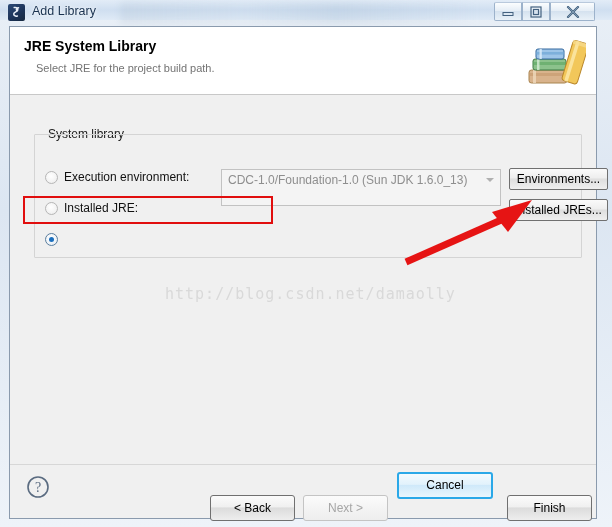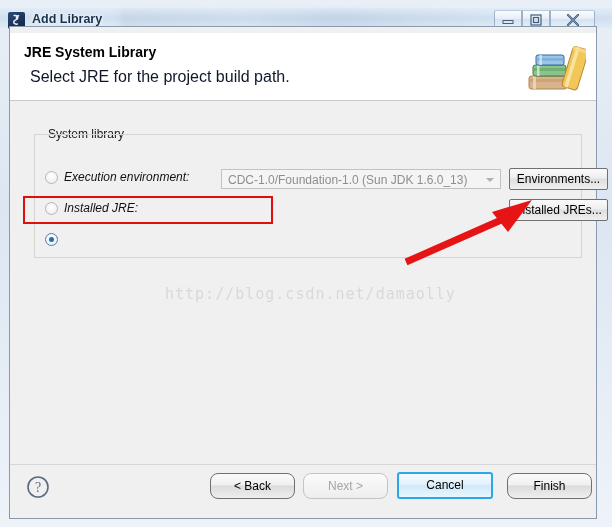"Add Library" #title-bar { font-weight: bold -> none; top: 8px -> 0 }
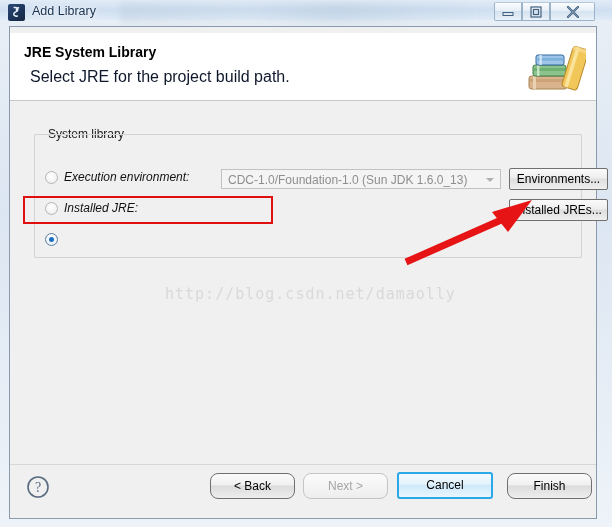"JRE System Library" #dialog-header { margin-top: 6px -> none }
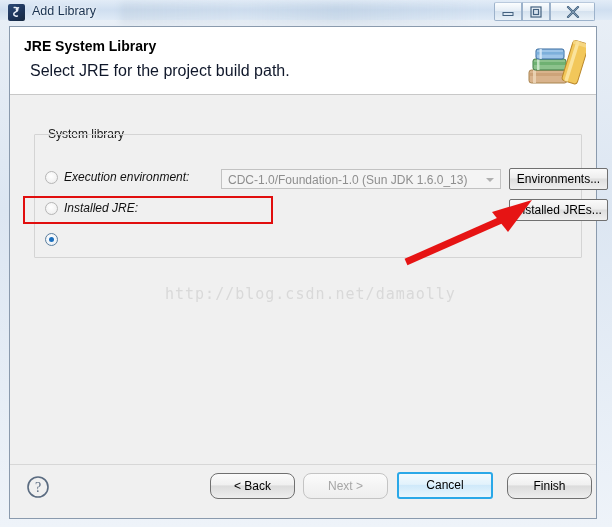"Select JRE for the project" #header-subtitle { color: #0f172a -> #737373; font-size: 16px -> 11px; left: 20px -> 26px }
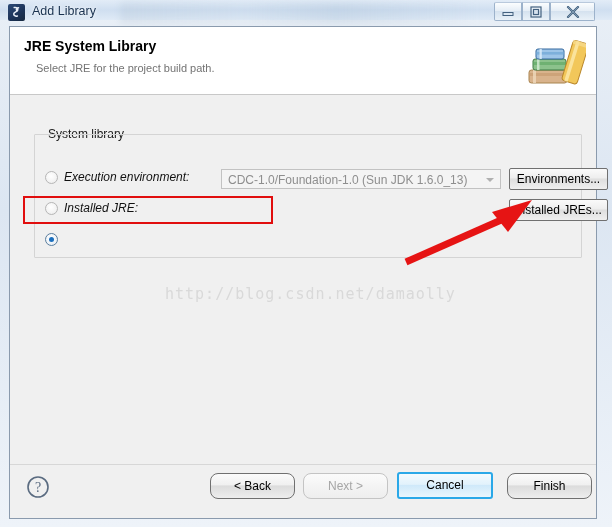"Execution environment:" .radio-label { font-style: italic -> none }
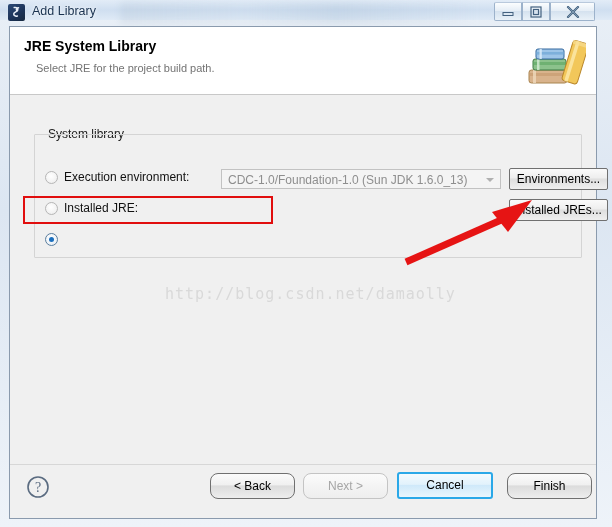"CDC-1.0/Foundation-1.0 (Sun JDK" .combo { height: 20px -> 37px }
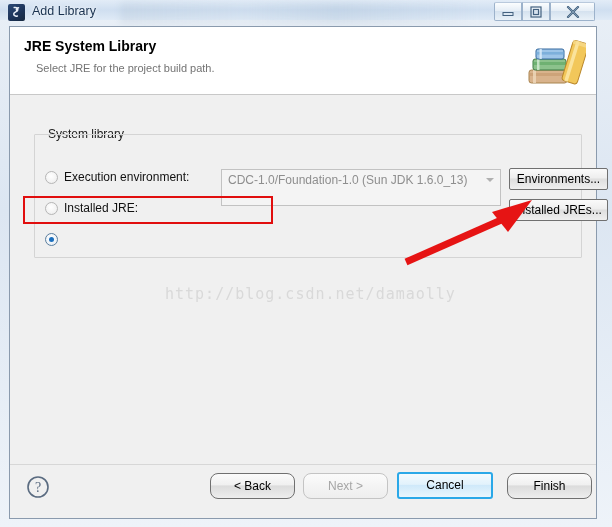"< Back" .foot-btn { border-radius: 8px -> 3px; top: 446px -> 468px }
